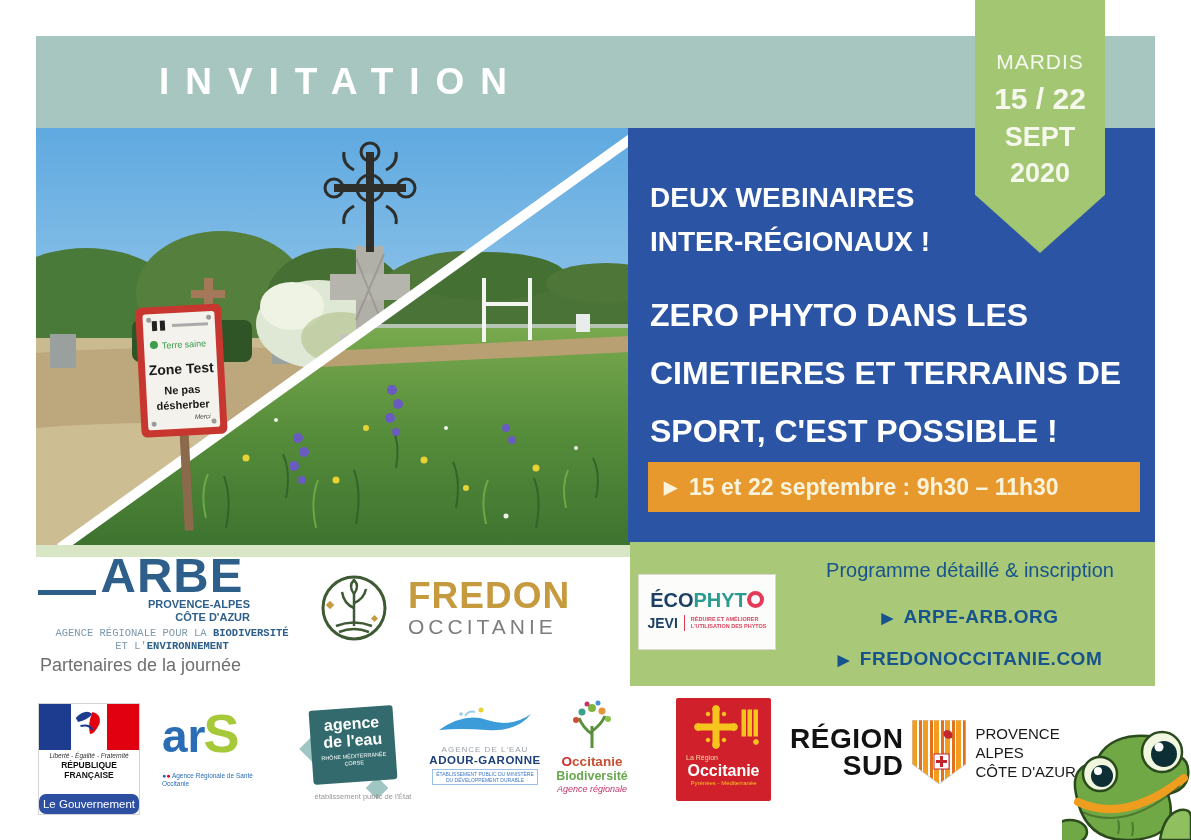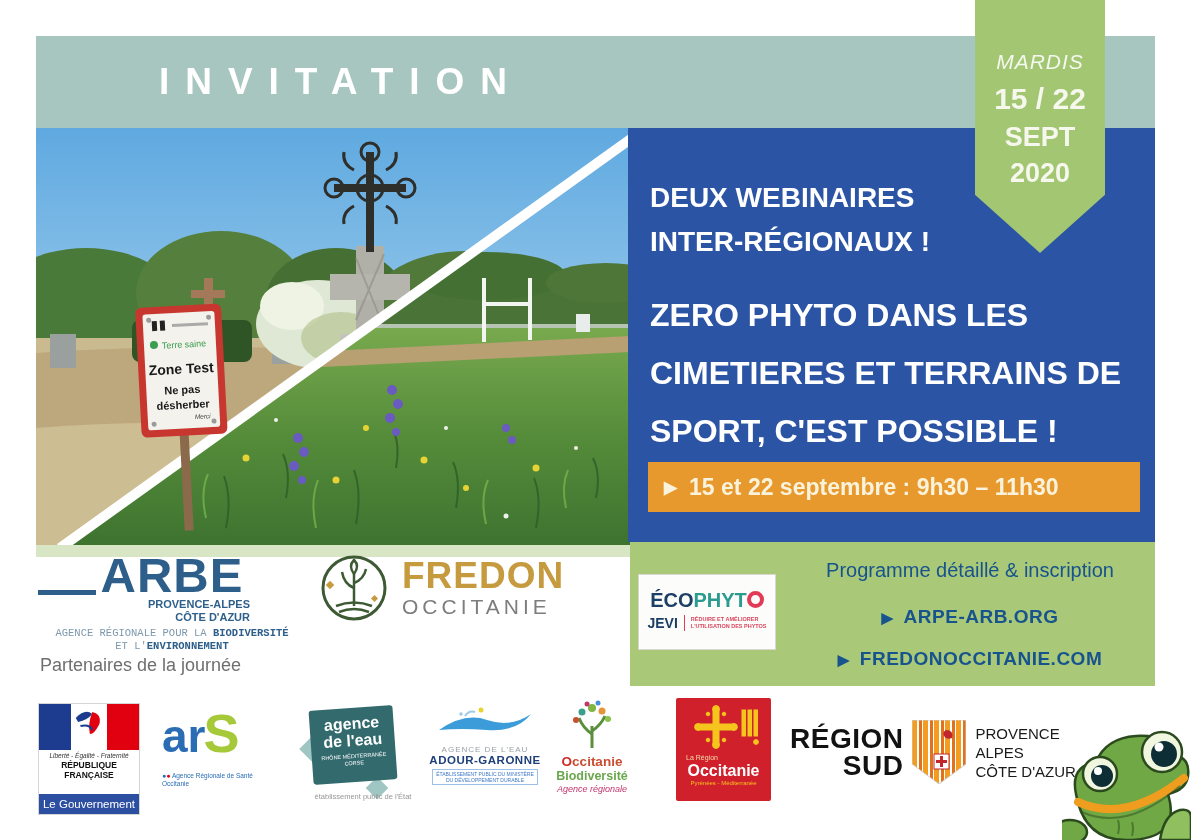"MARDIS" .ribbon .wd { font-style: italic -> none }
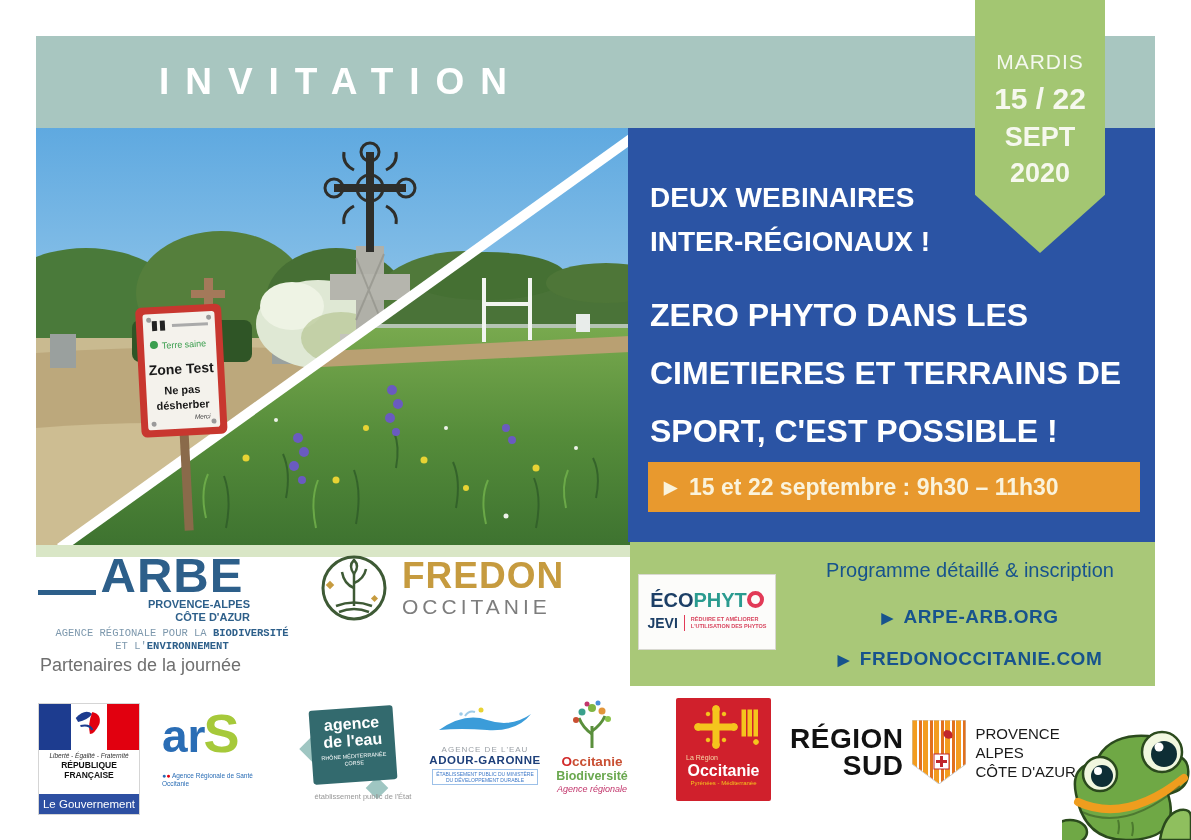"FREDON" .fredon { gap: 12px -> 18px; top: 552px -> 572px }
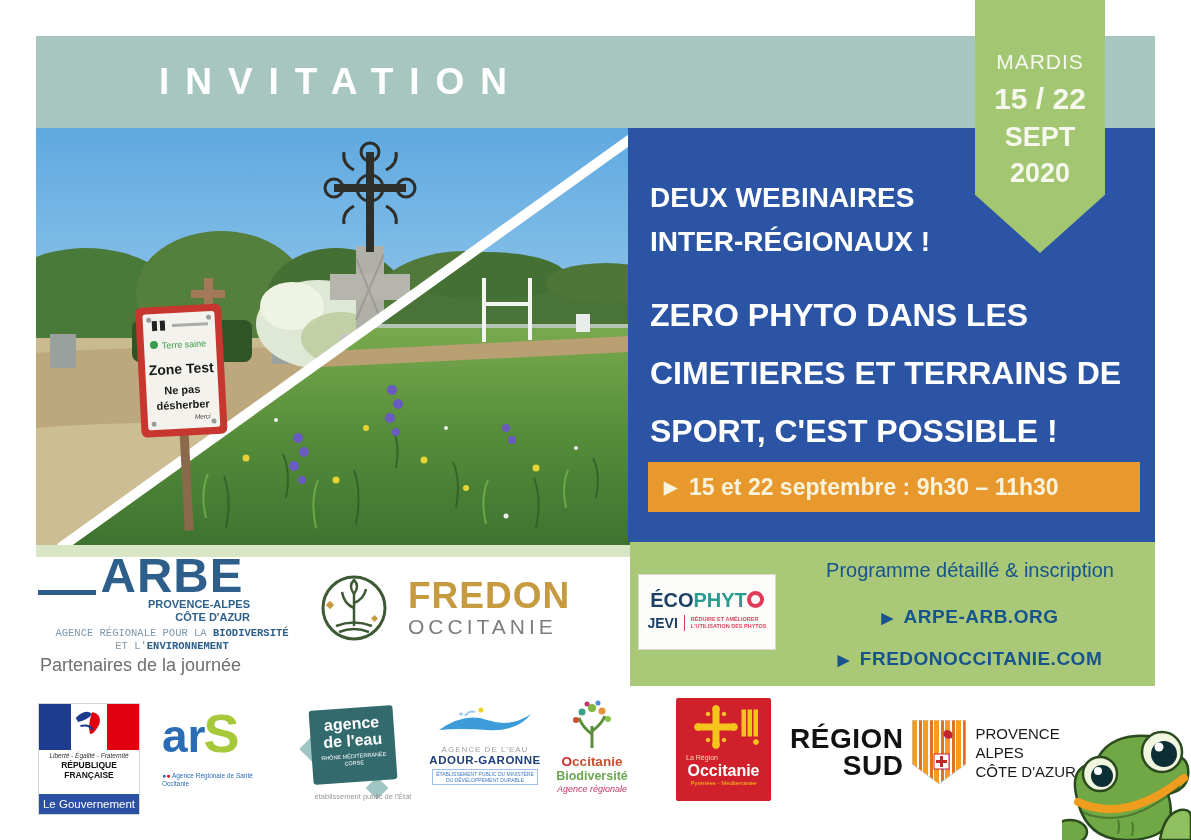"Le Gouvernement" .gouv-bar { border-radius: none -> 7px }
